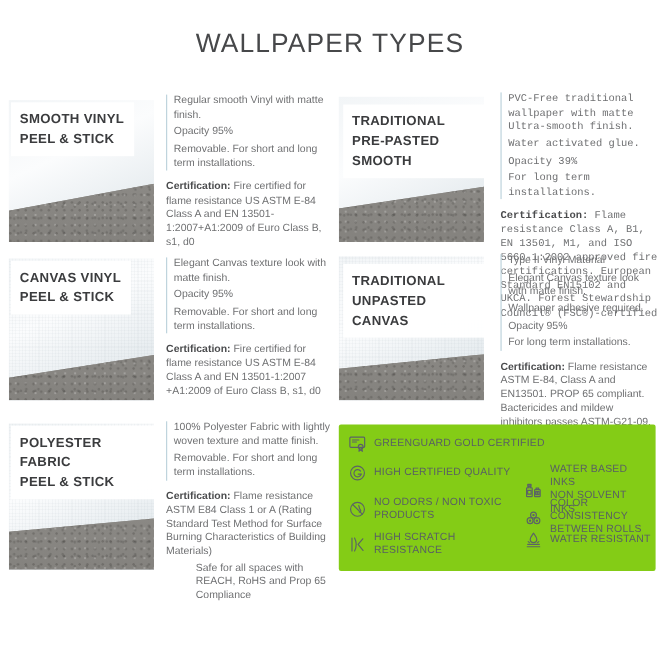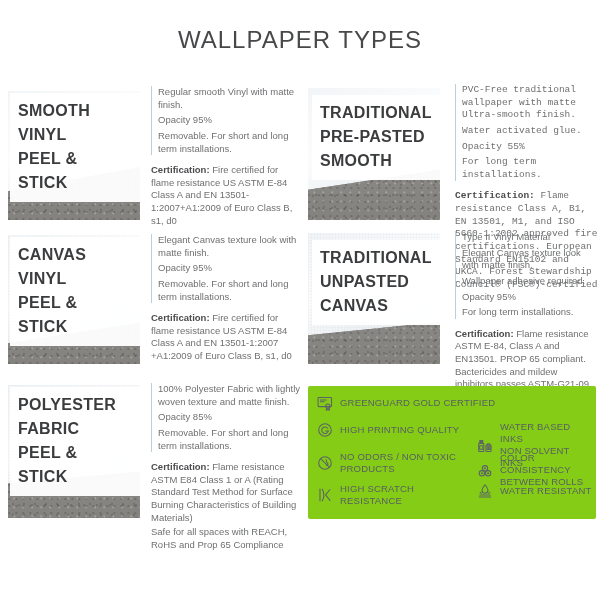"SMOOTH VINYL" .label-box { font-size: 16px -> 12px }
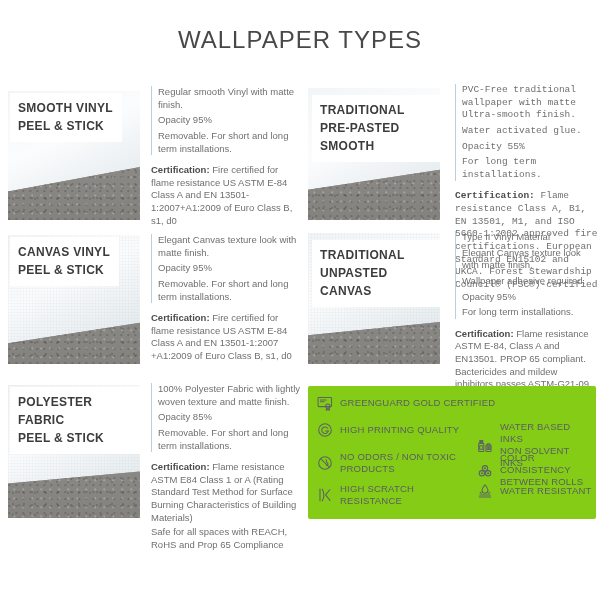"Opacity 55%" p { text: 55% -> 39% }
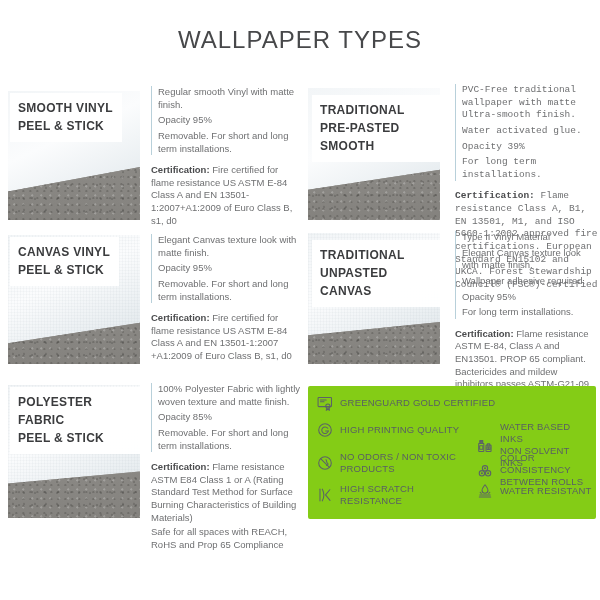"Opacity 85%" p { html: <p>Opacity 85%</p> -> none }
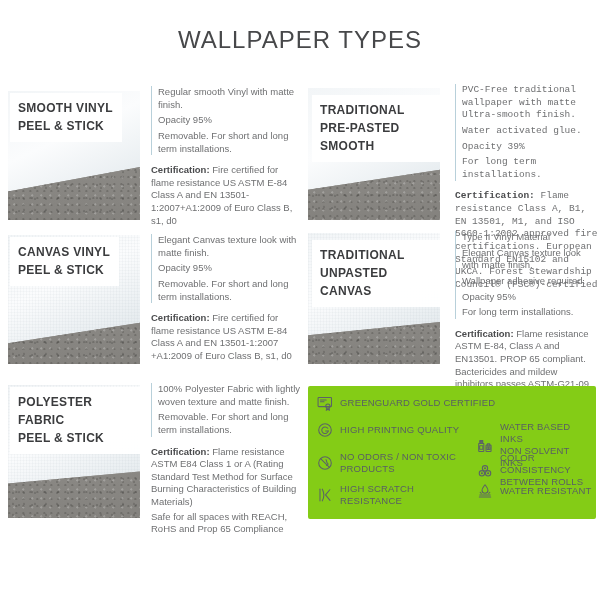"HIGH PRINTING QUALITY" span.flabel { text: PRINTING -> CERTIFIED }
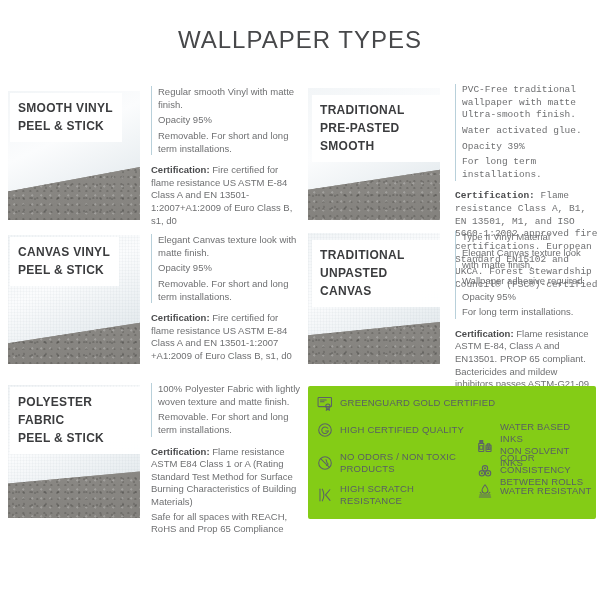"Safe for all spaces with" .cert-extra { margin-left: none -> 27px }
